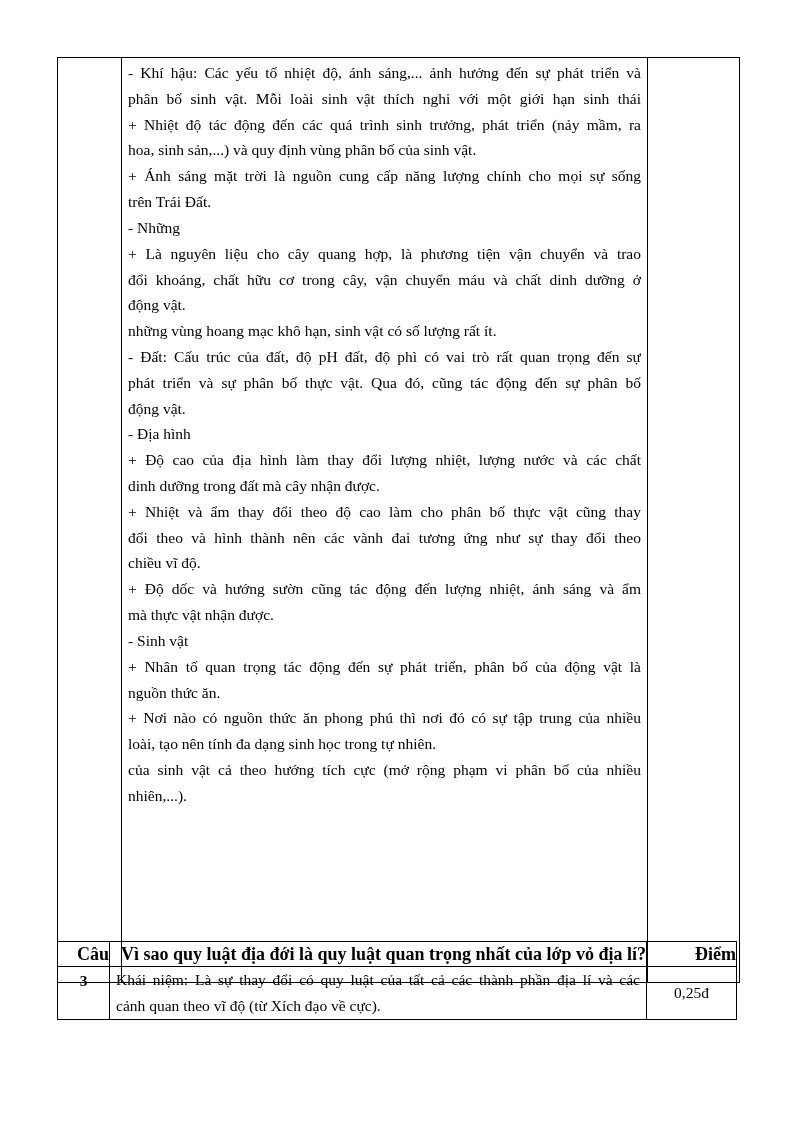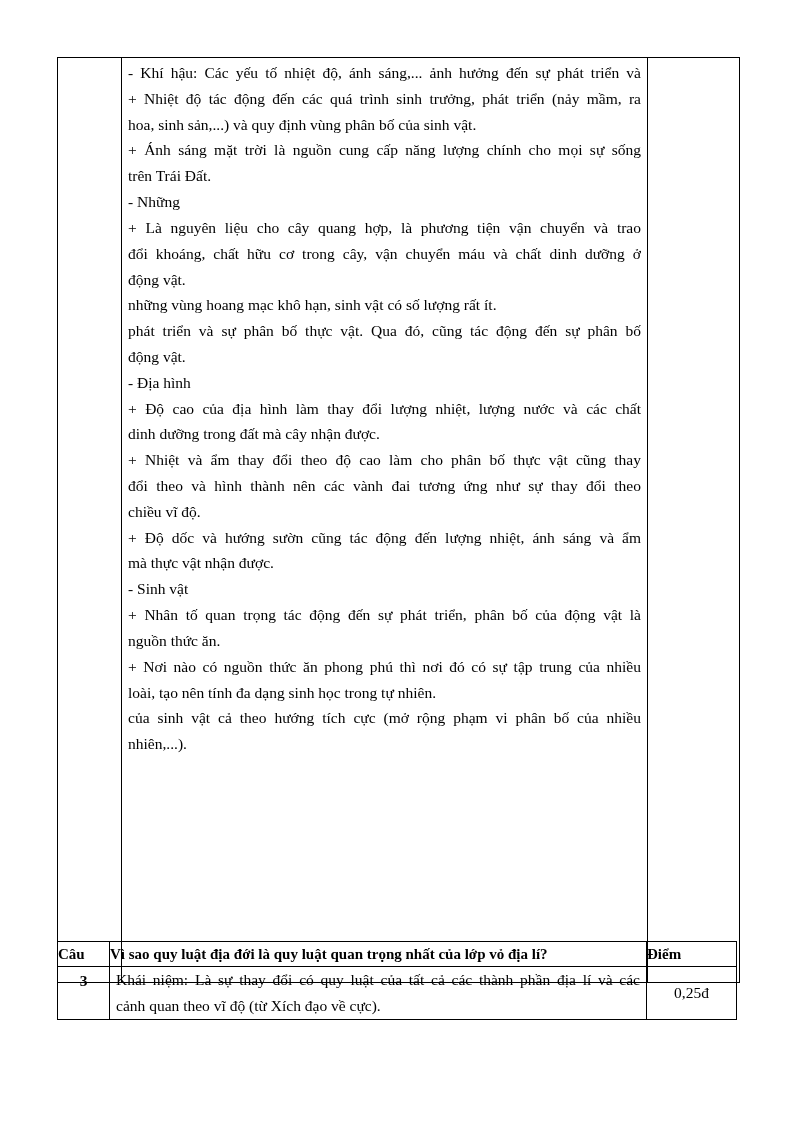"phân bố sinh vật. Mỗi" div.tline { html: none -> <div>phân bố sinh vật. Mỗi loài sinh vật thích nghi với một giới hạn sinh thái</div> }
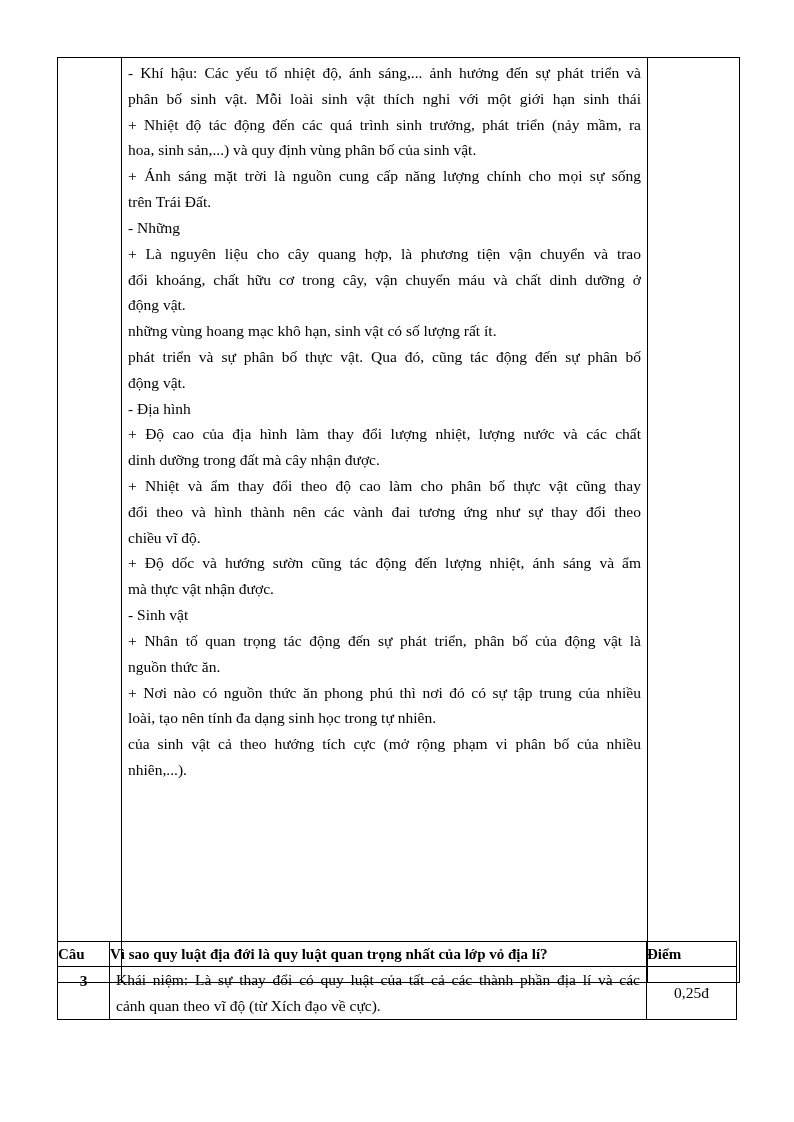"- Đất: Cấu trúc của" div.tline { html: none -> <div>- Đất: Cấu trúc của đất, độ pH đất, độ phì có vai trò rất quan trọng đến sự</div> }
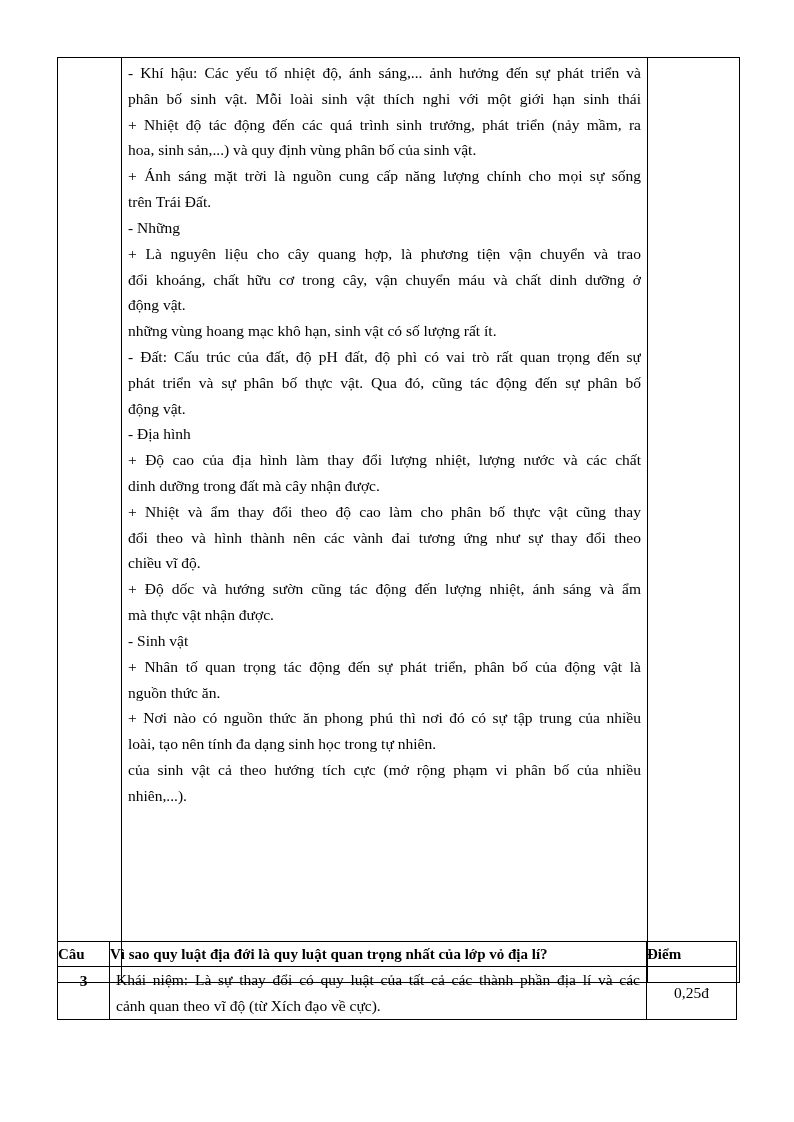"Câu" .qt-cell.hdr { font-size: 15px -> 18px; text-align: left -> right }
